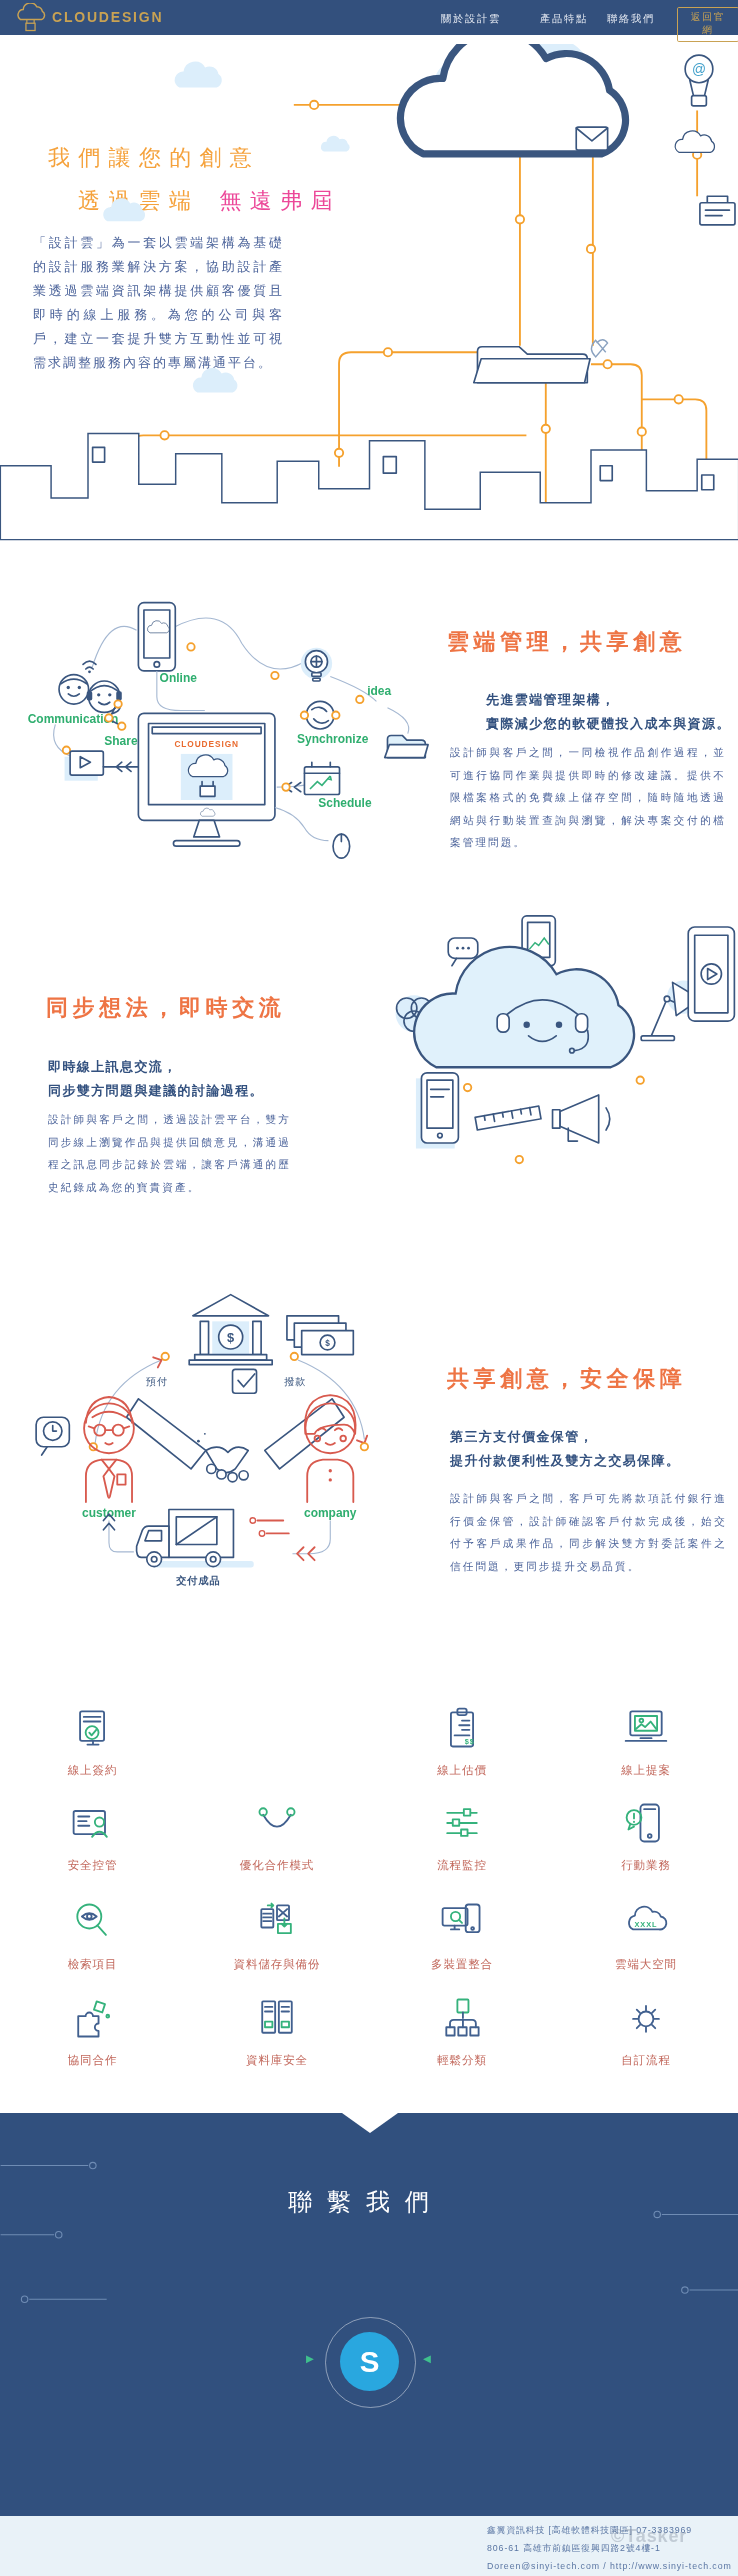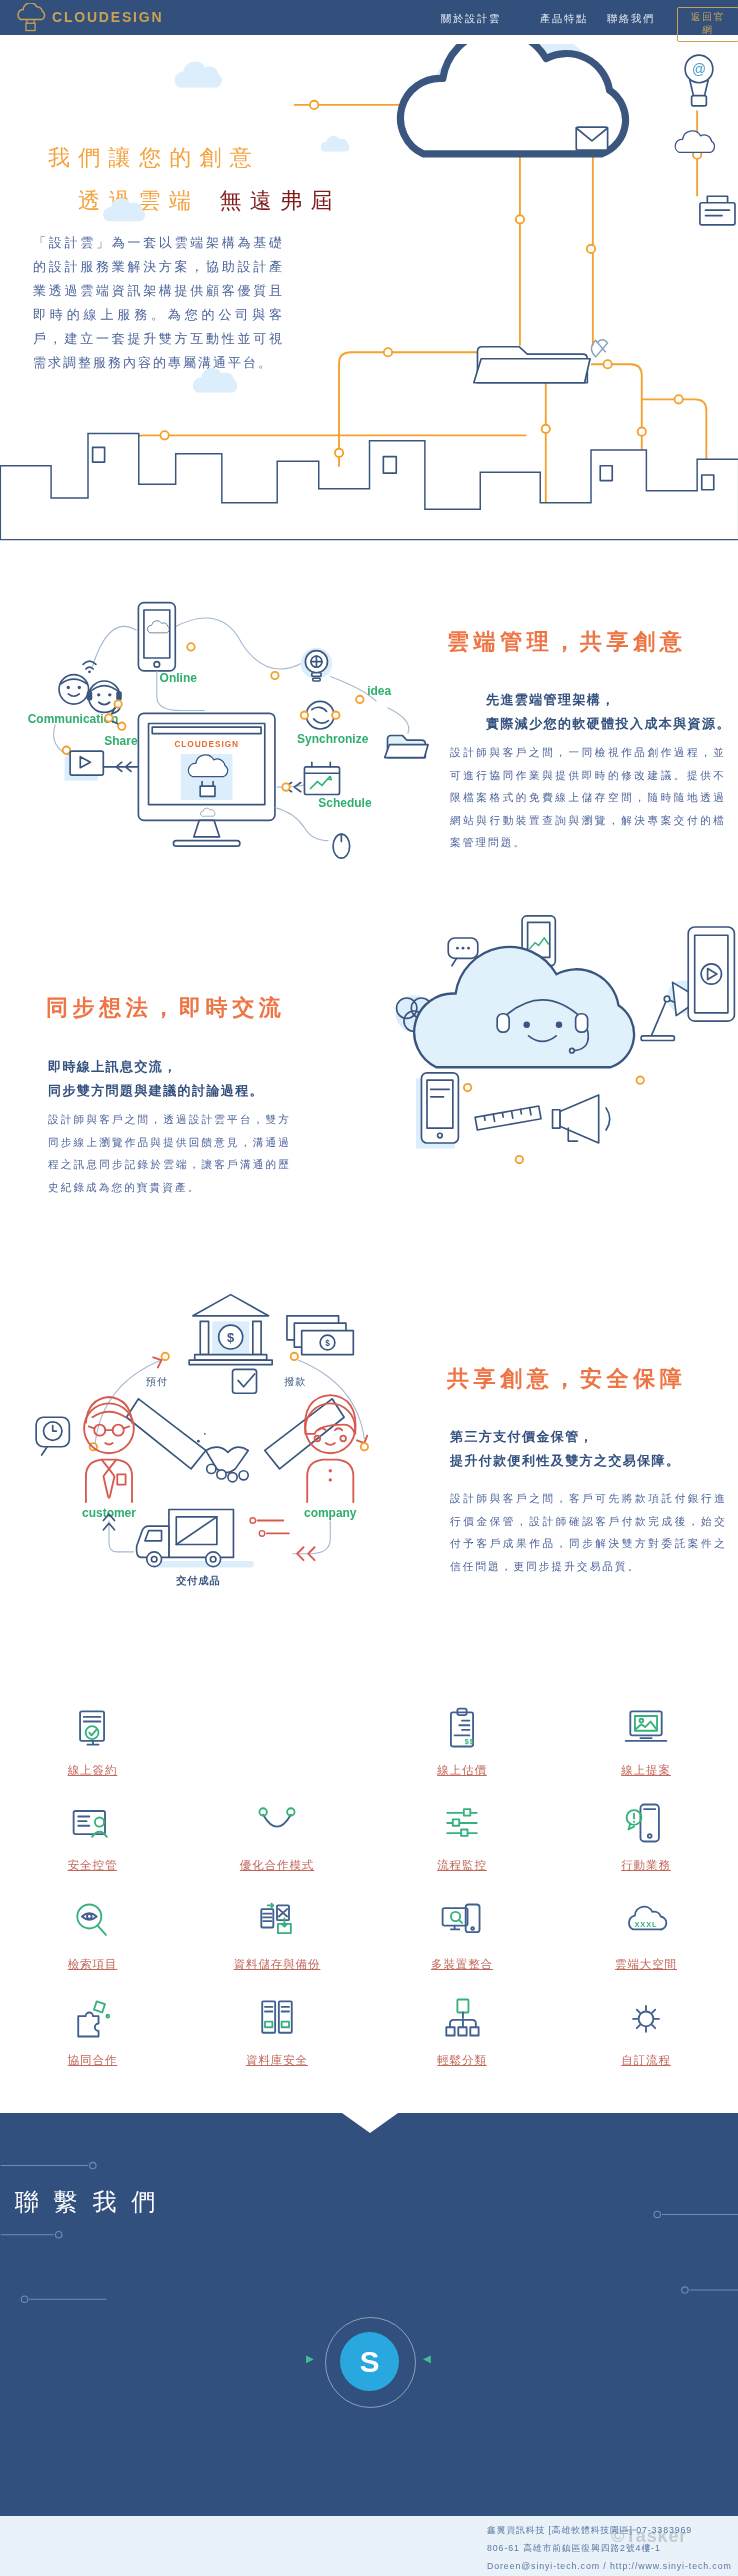"無遠弗屆" .hero-h2b { color: #7f1d1d -> #ec4899 }
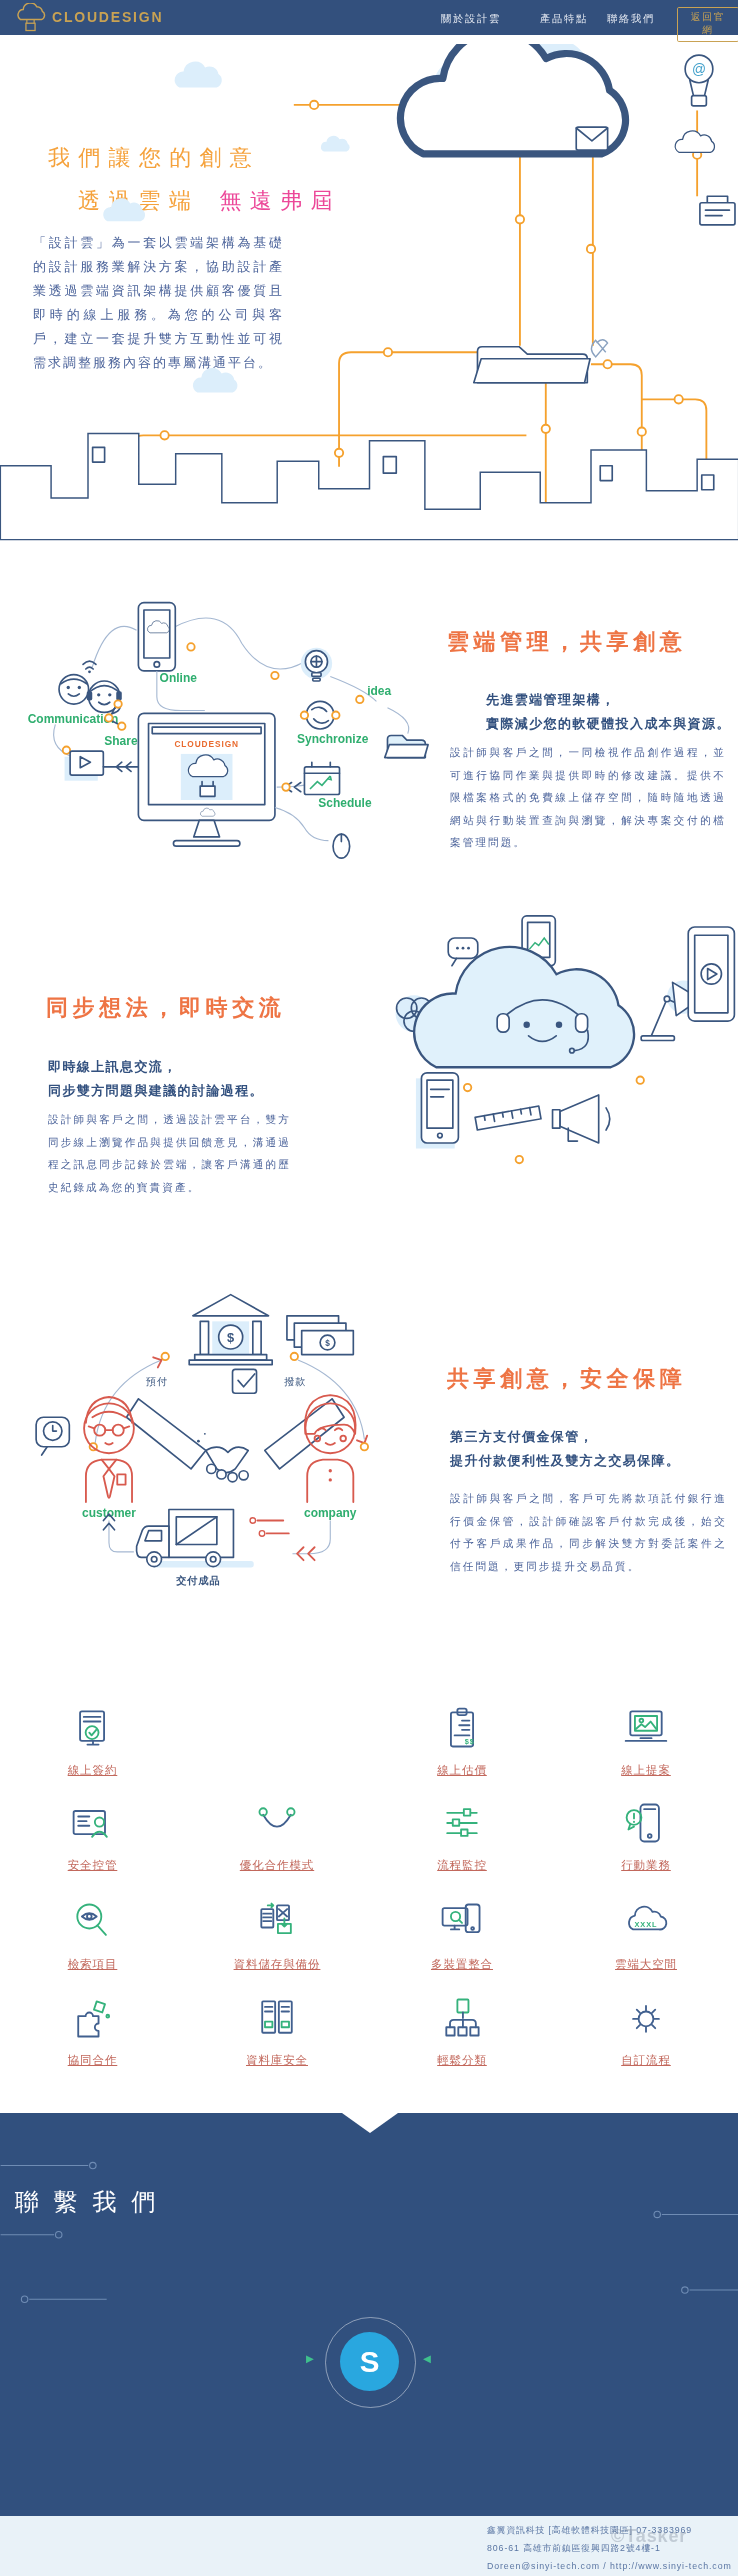"線上簽約" .flabel { text-decoration: underline -> none }
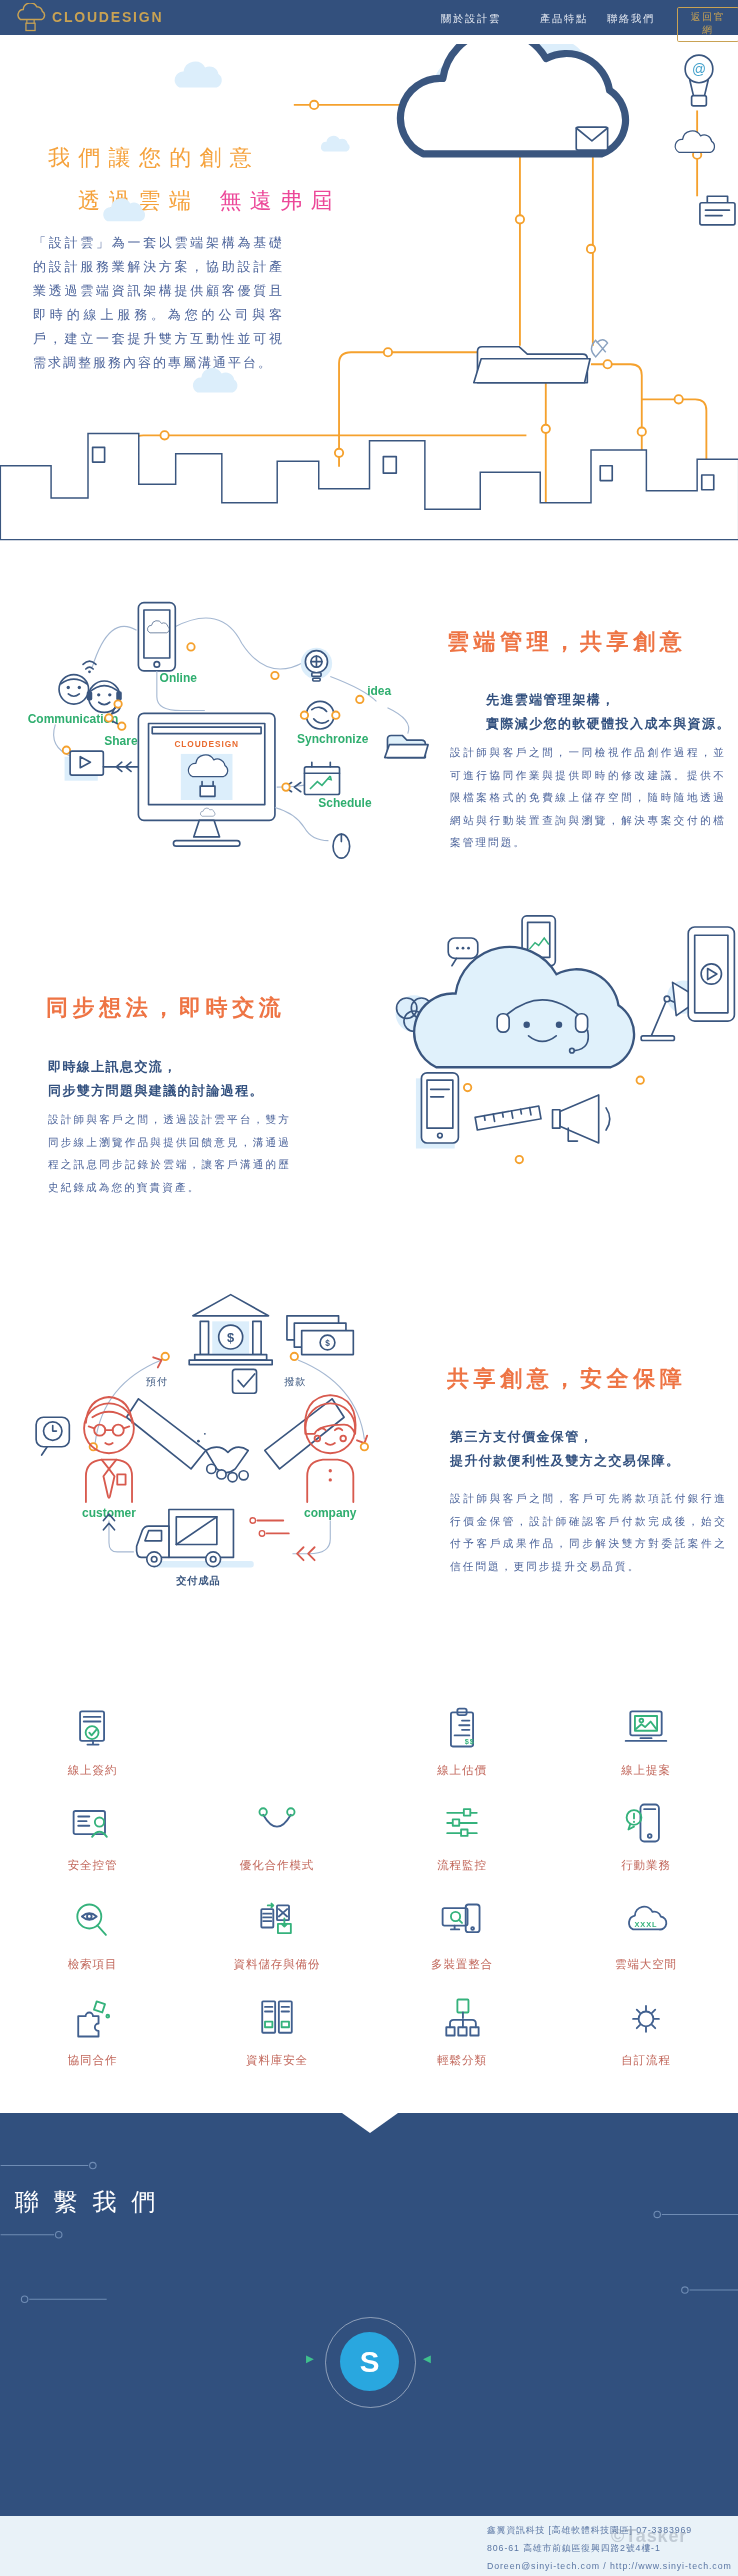"聯繫我們" .contact-title { text-align: none -> center }
